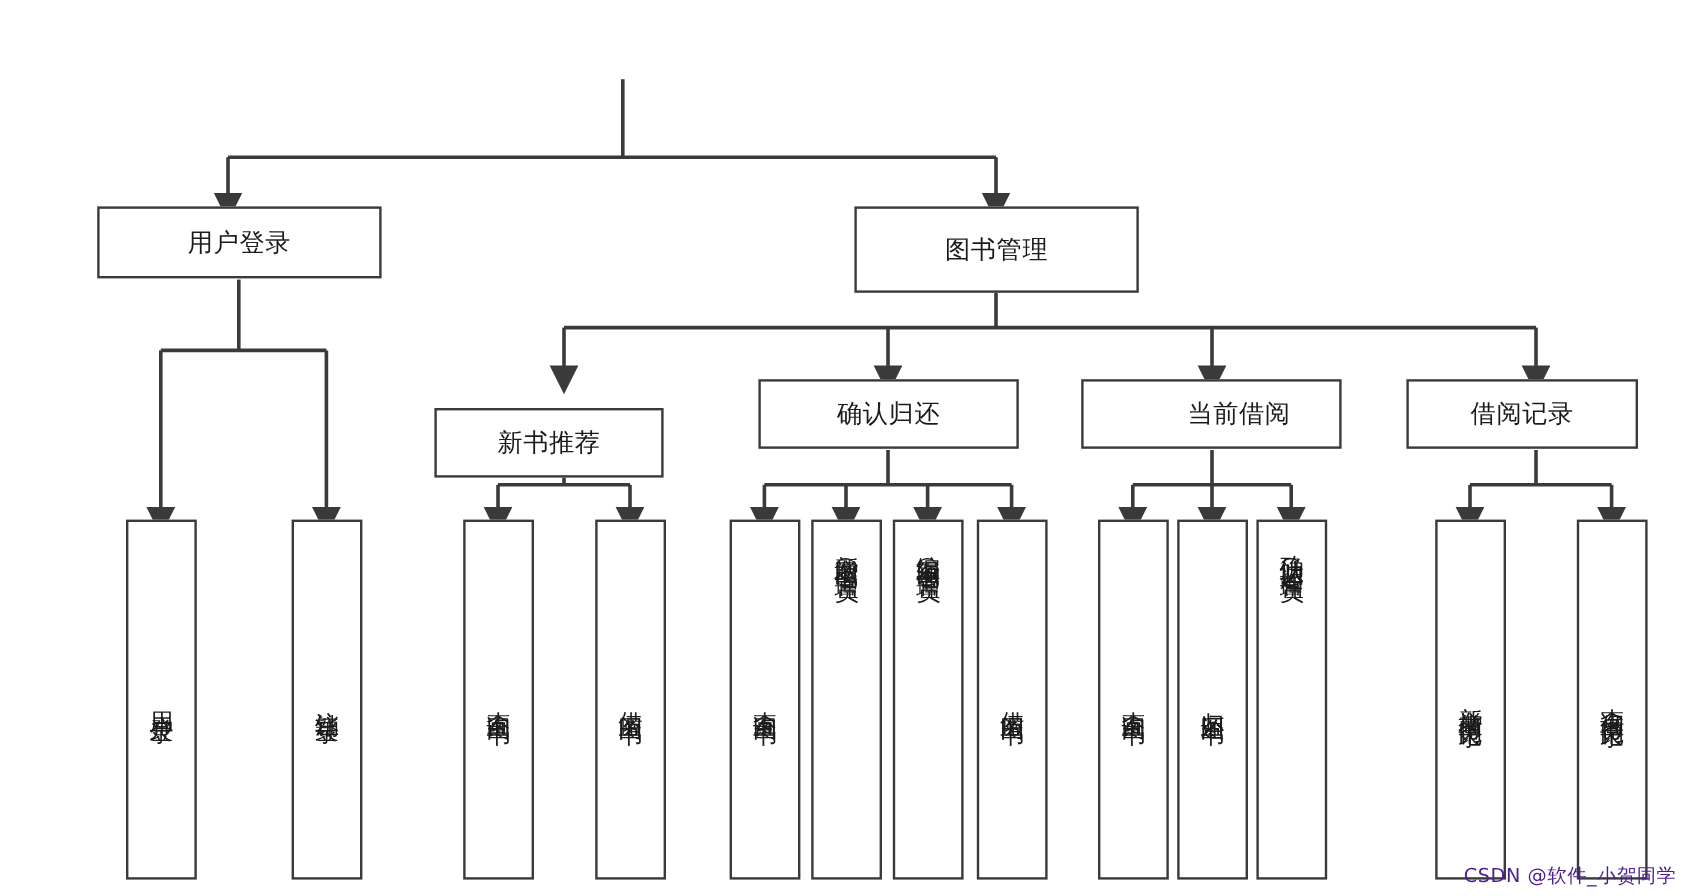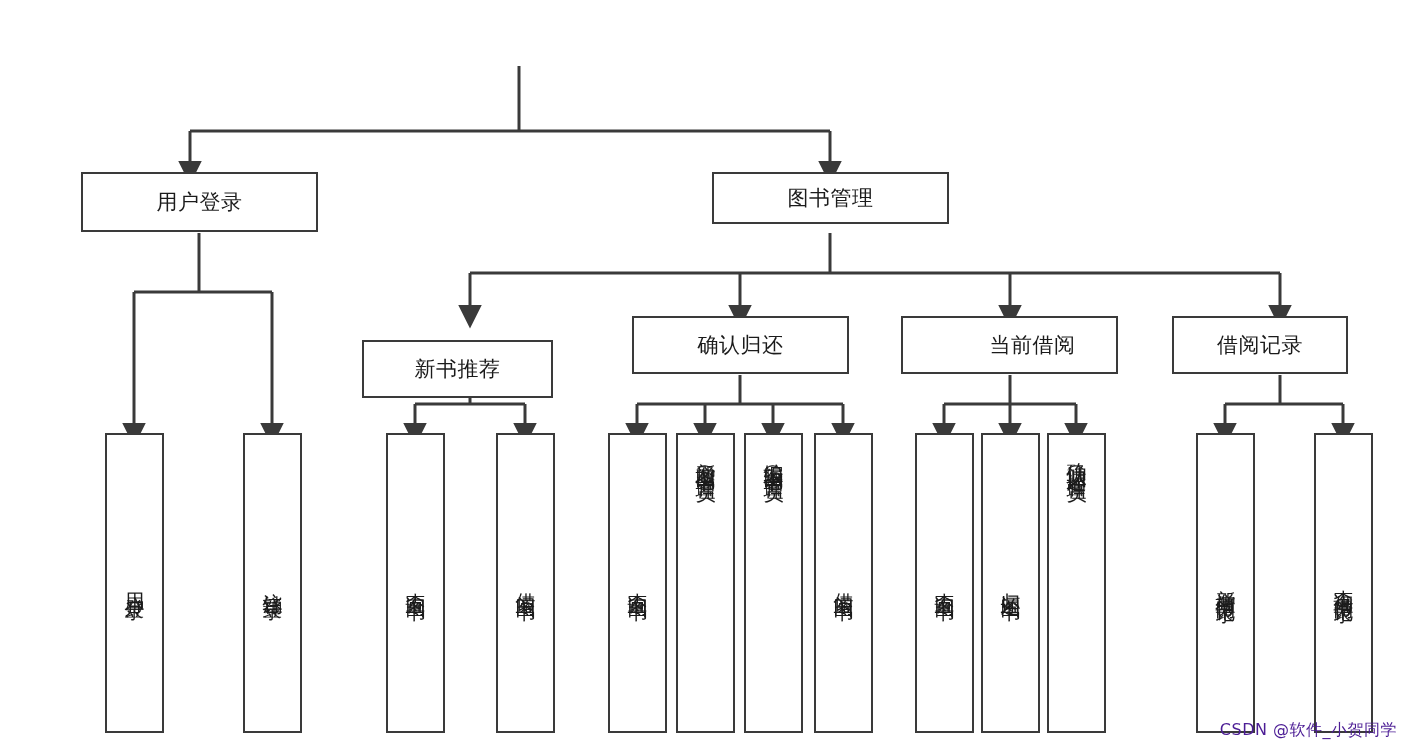"图书管理" div.node { height: 52px -> 72px }
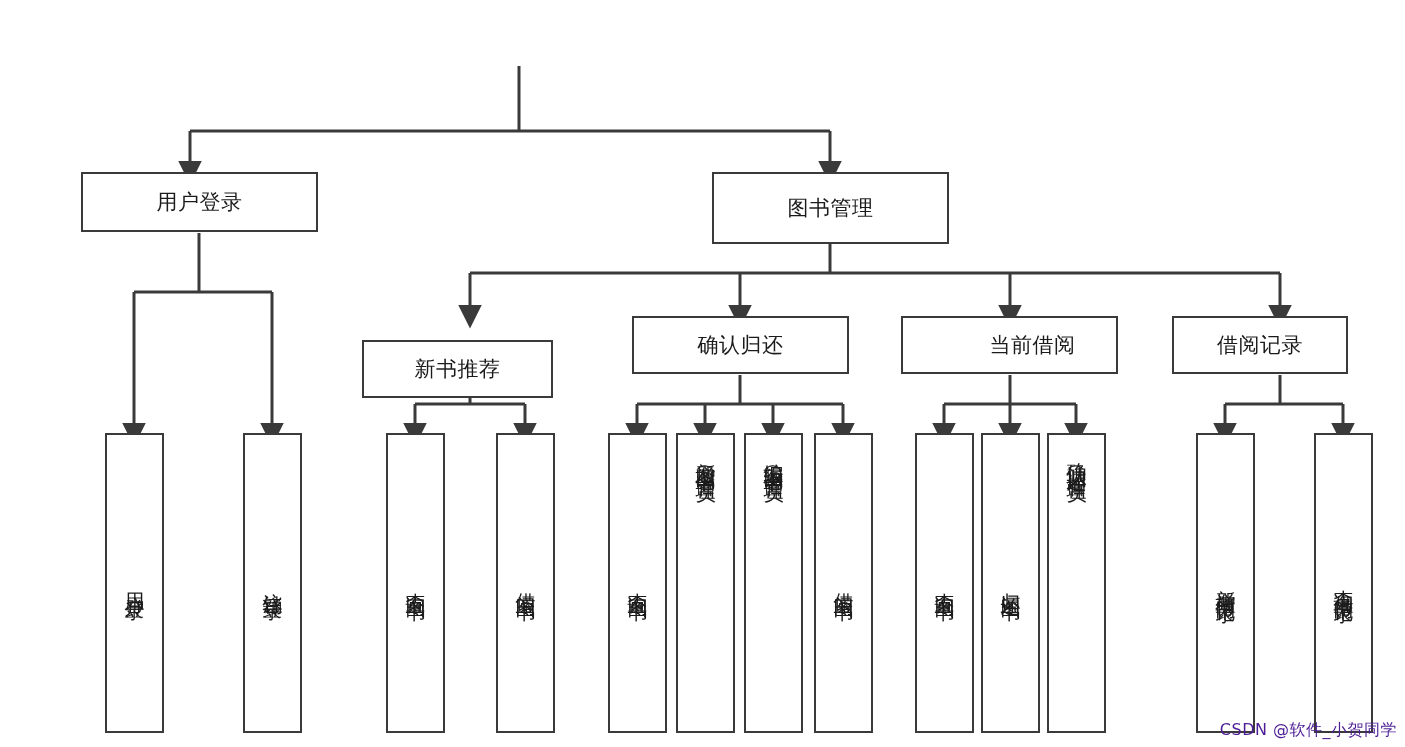"借阅记录" div.node { width: 176px -> 193px }
